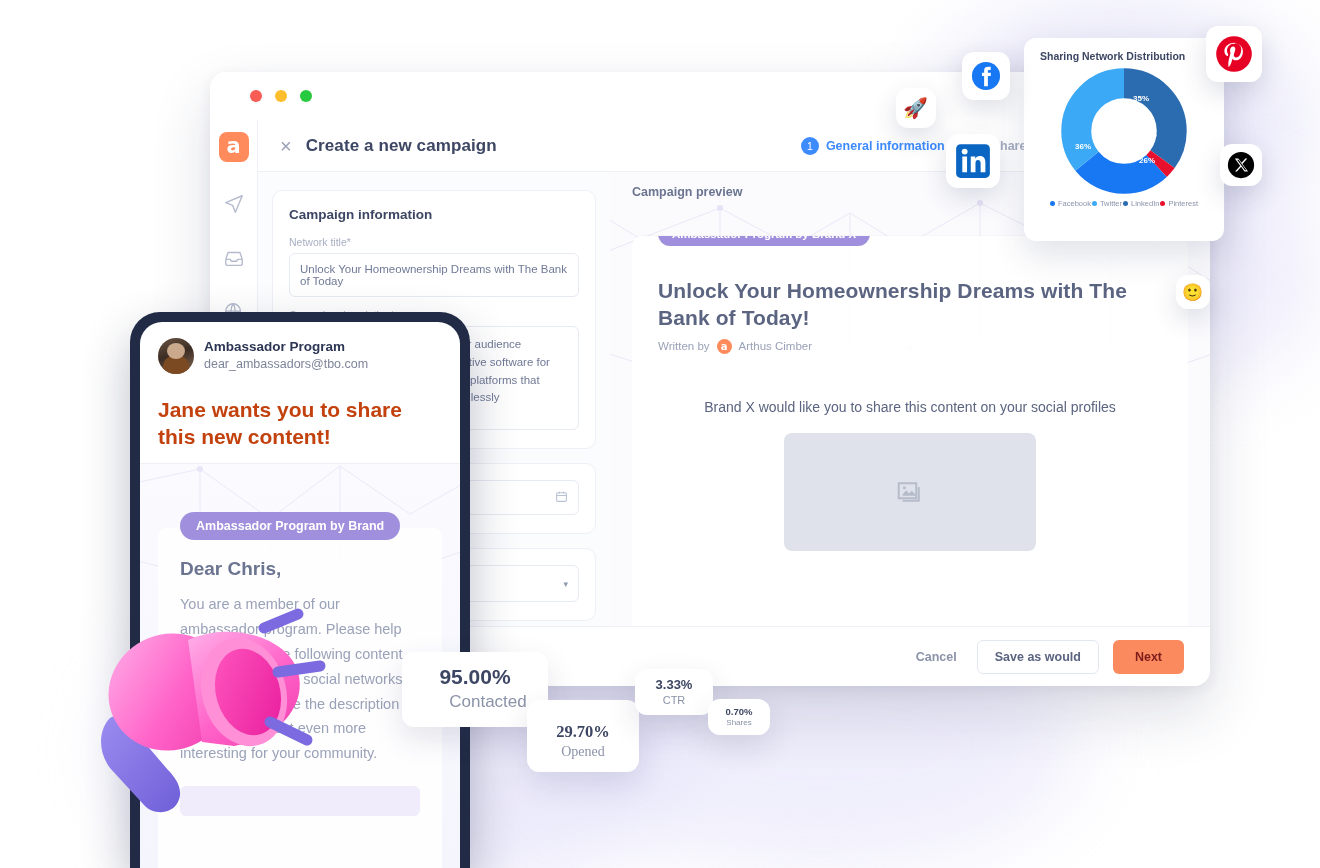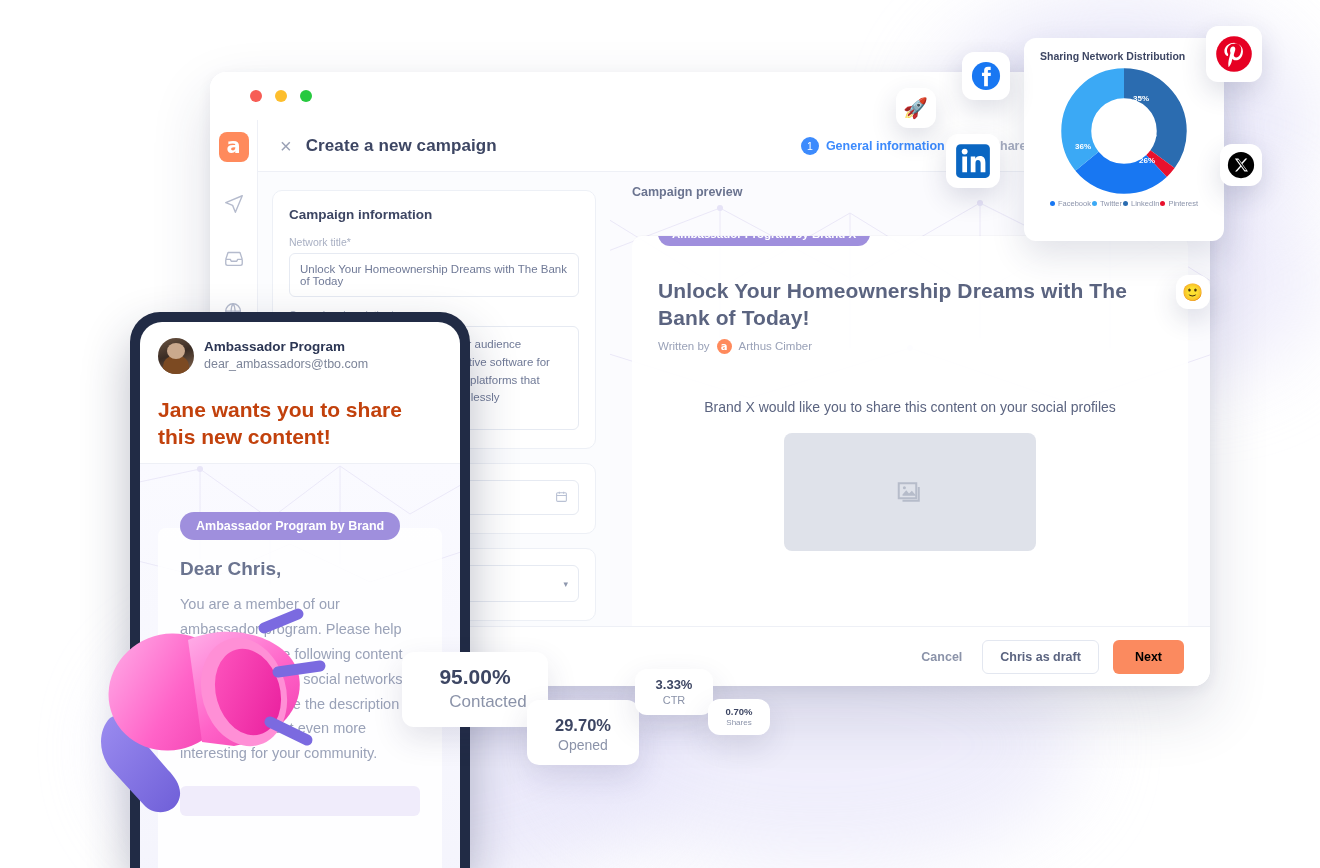"Chris as draft" button.btn { text: Chris as draft -> Save as would }
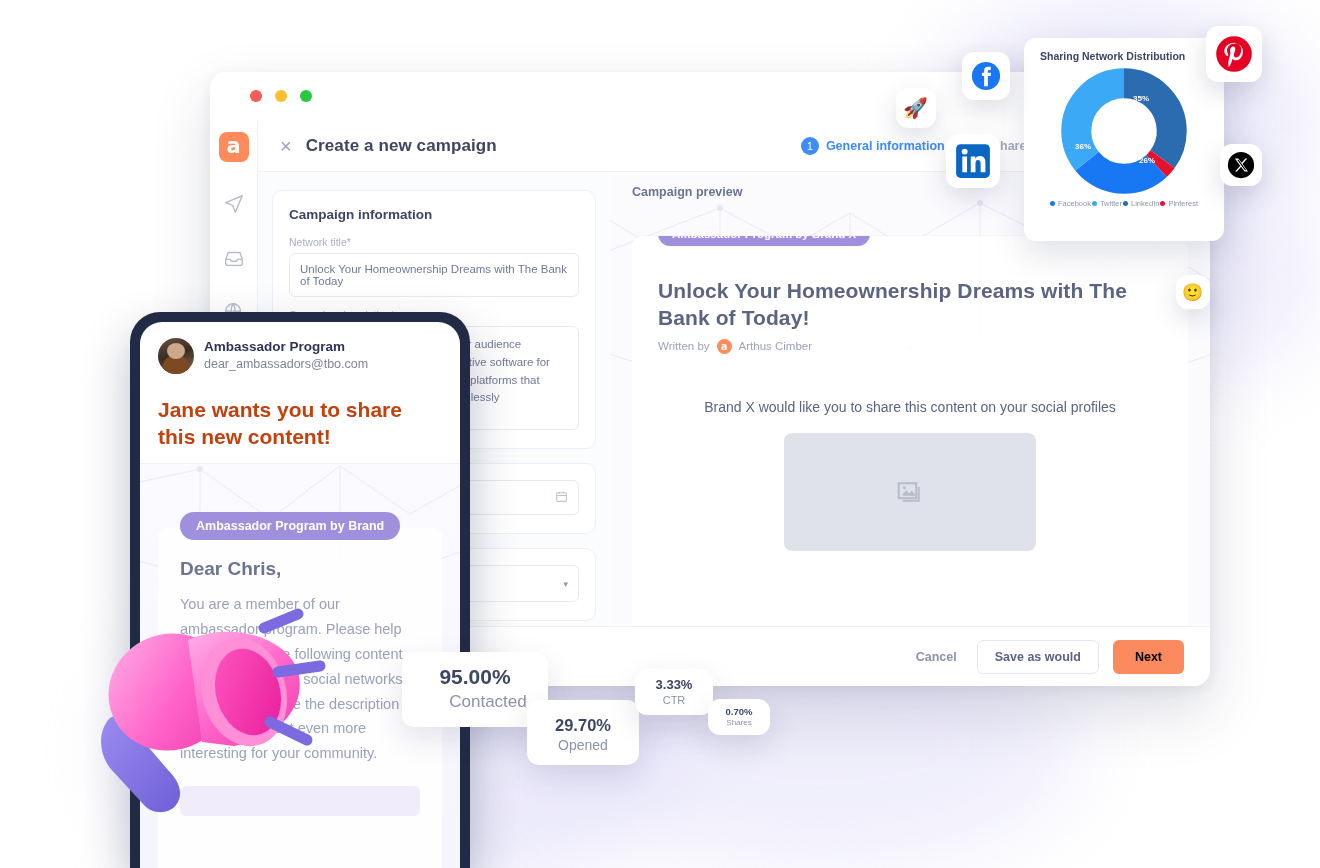"Next" .btn.primary { color: #000000 -> #7f1d1d }
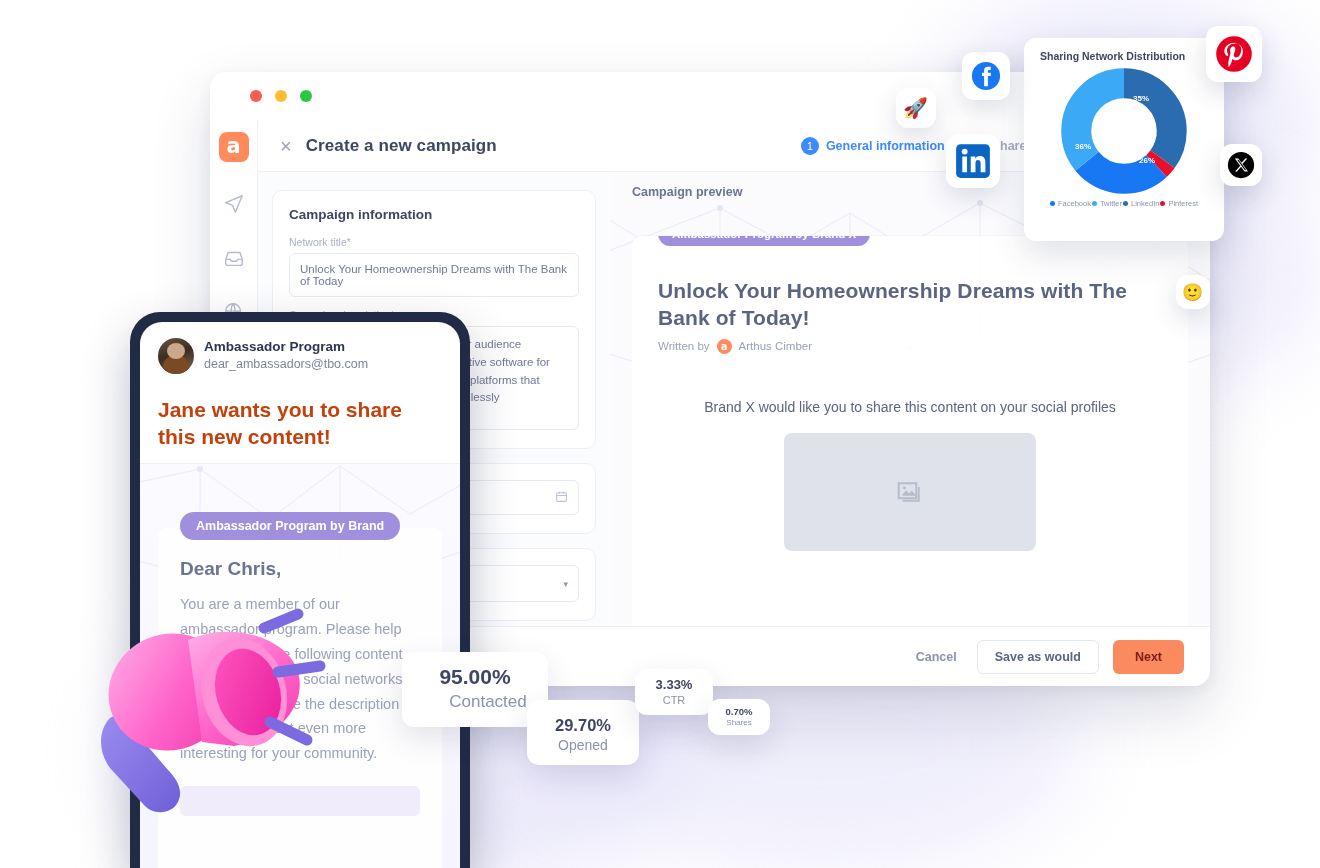"29.70%" .stat.s2 { font-family: none -> Liberation Serif, serif; padding: 16px 0 12px -> 22px 0 12px }
